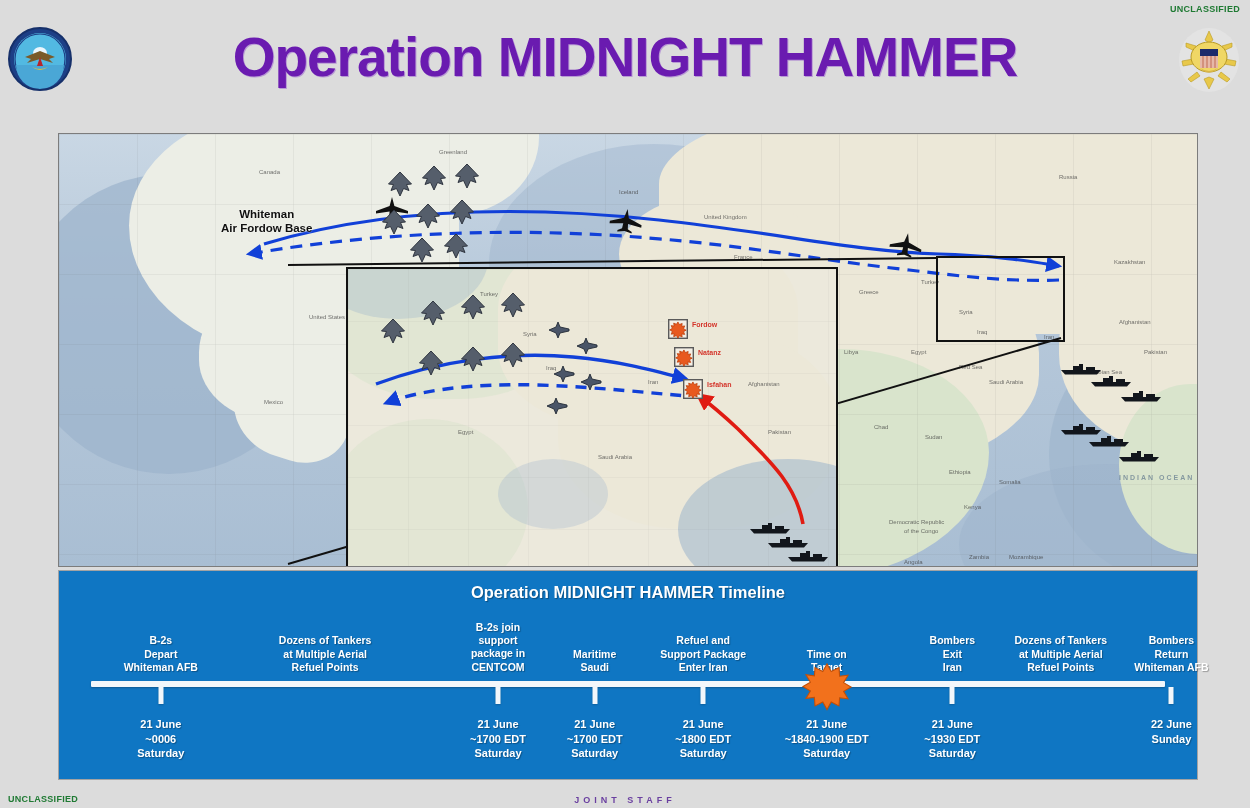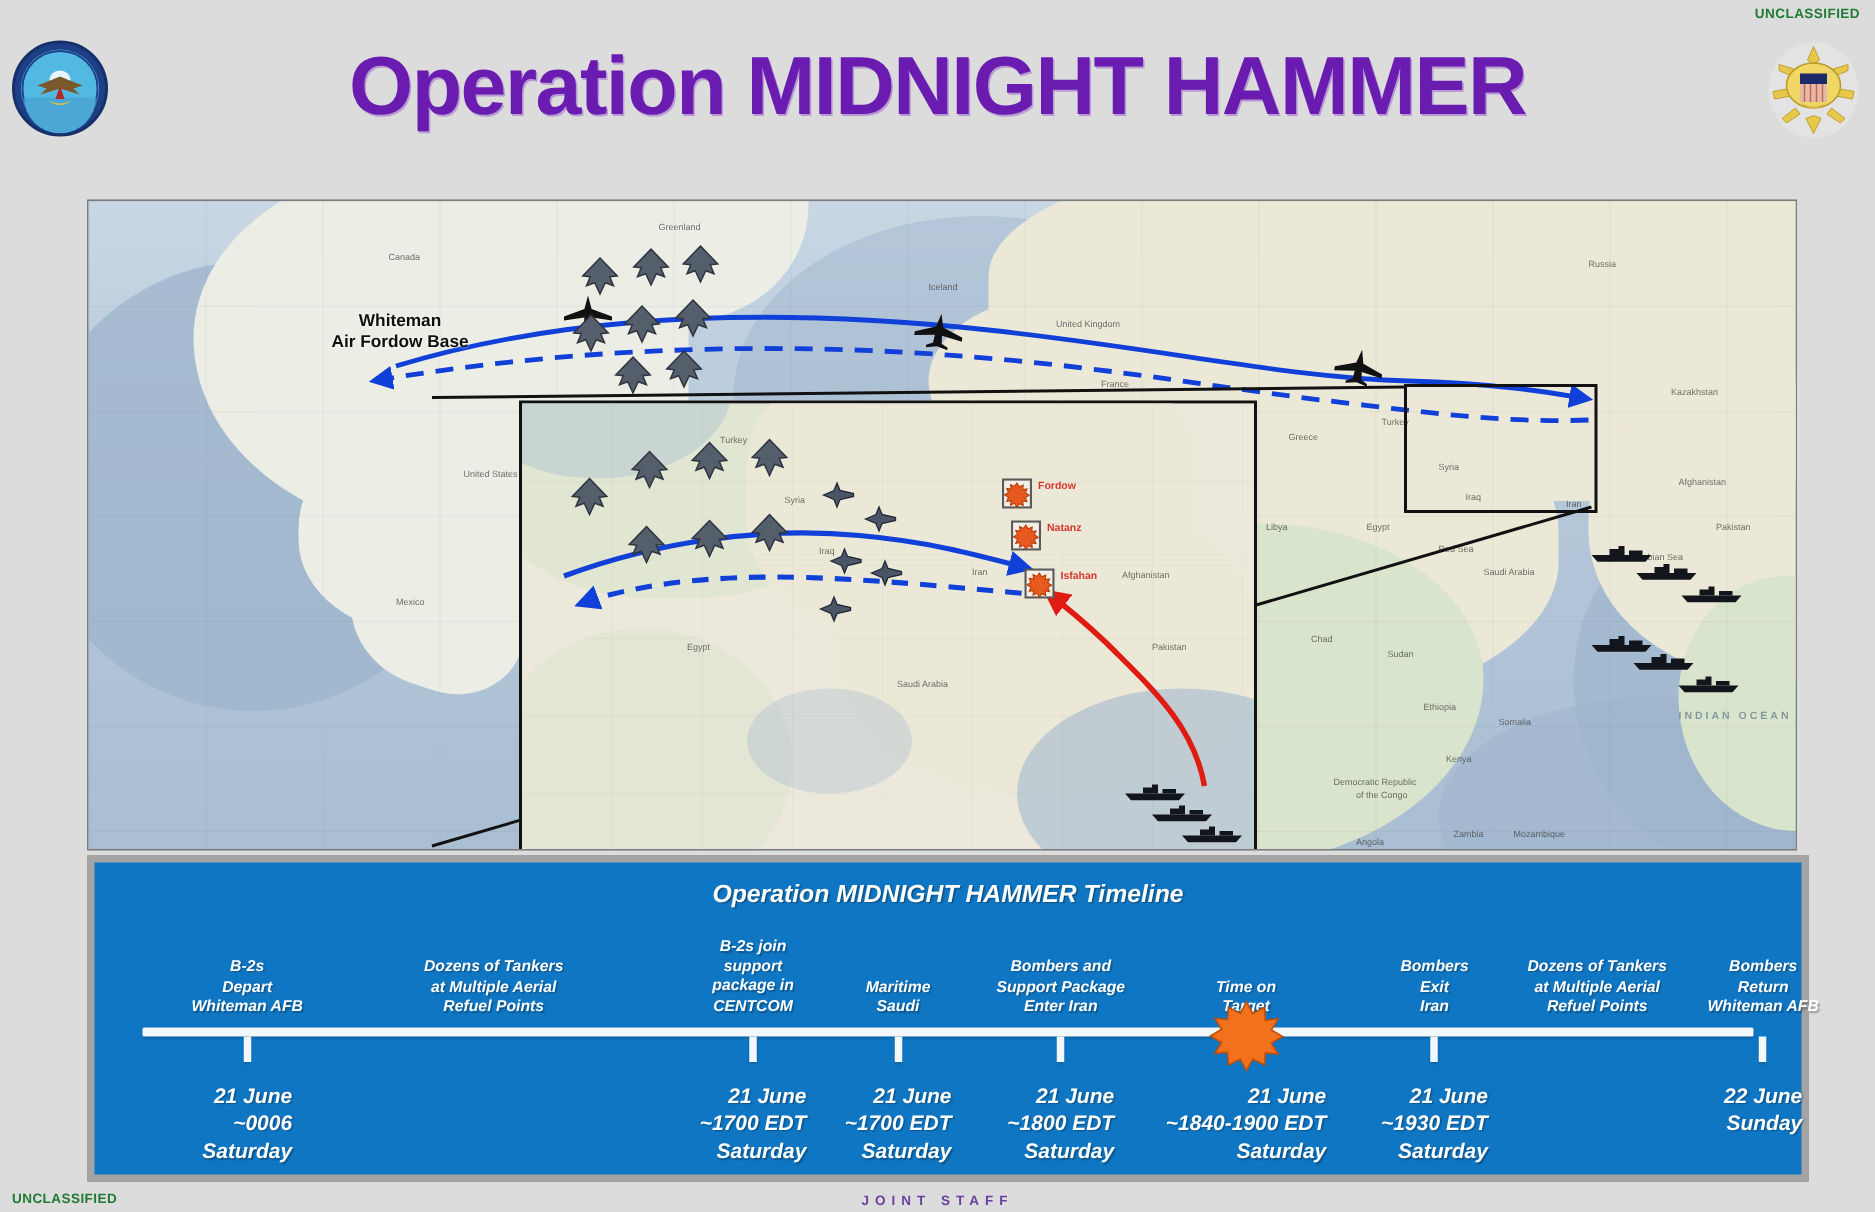"Operation MIDNIGHT HAMMER Timeline" #timeline { border: 5px solid #a3a3a3 -> 1px solid #a3a3a3; font-style: italic -> none }
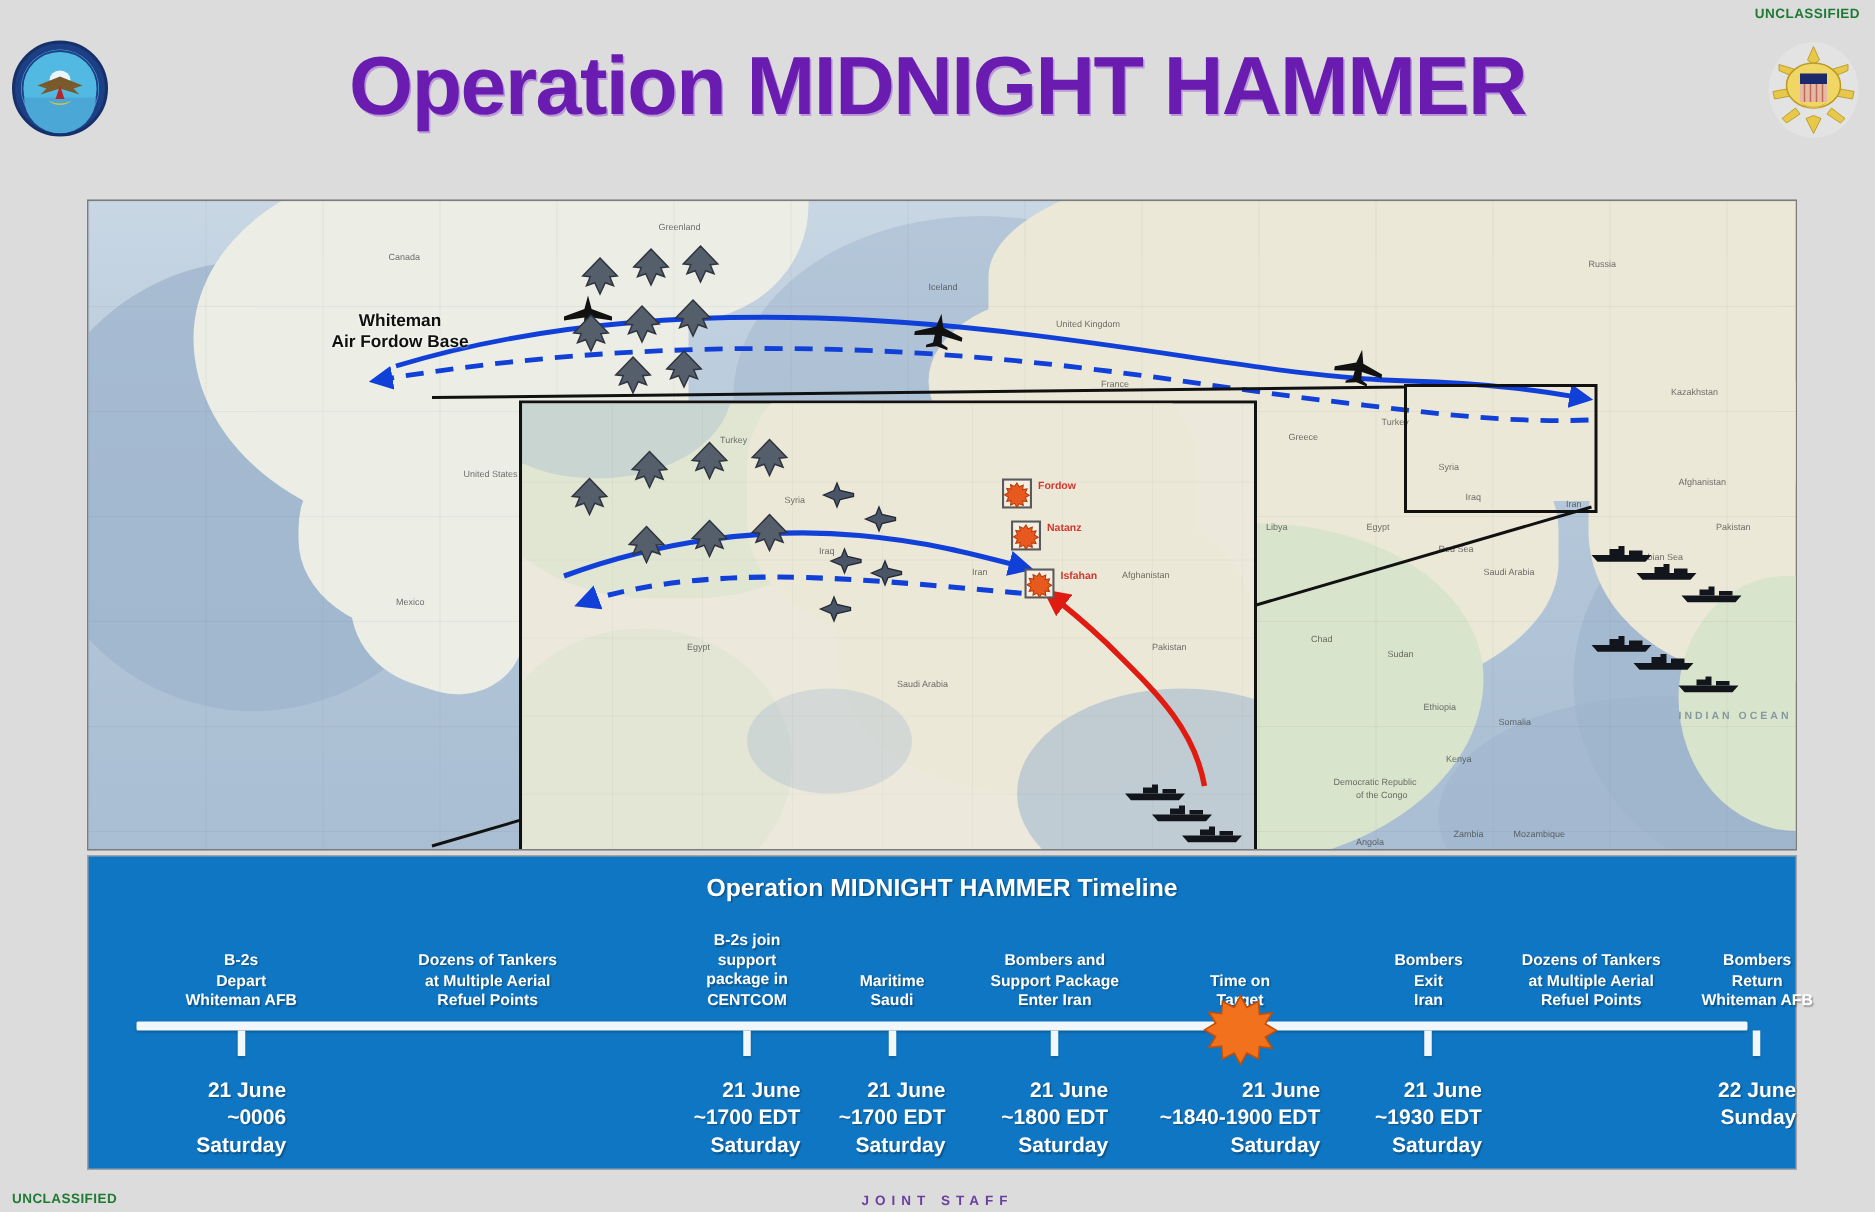"Bombers and" div { text: Bombers -> Refuel }
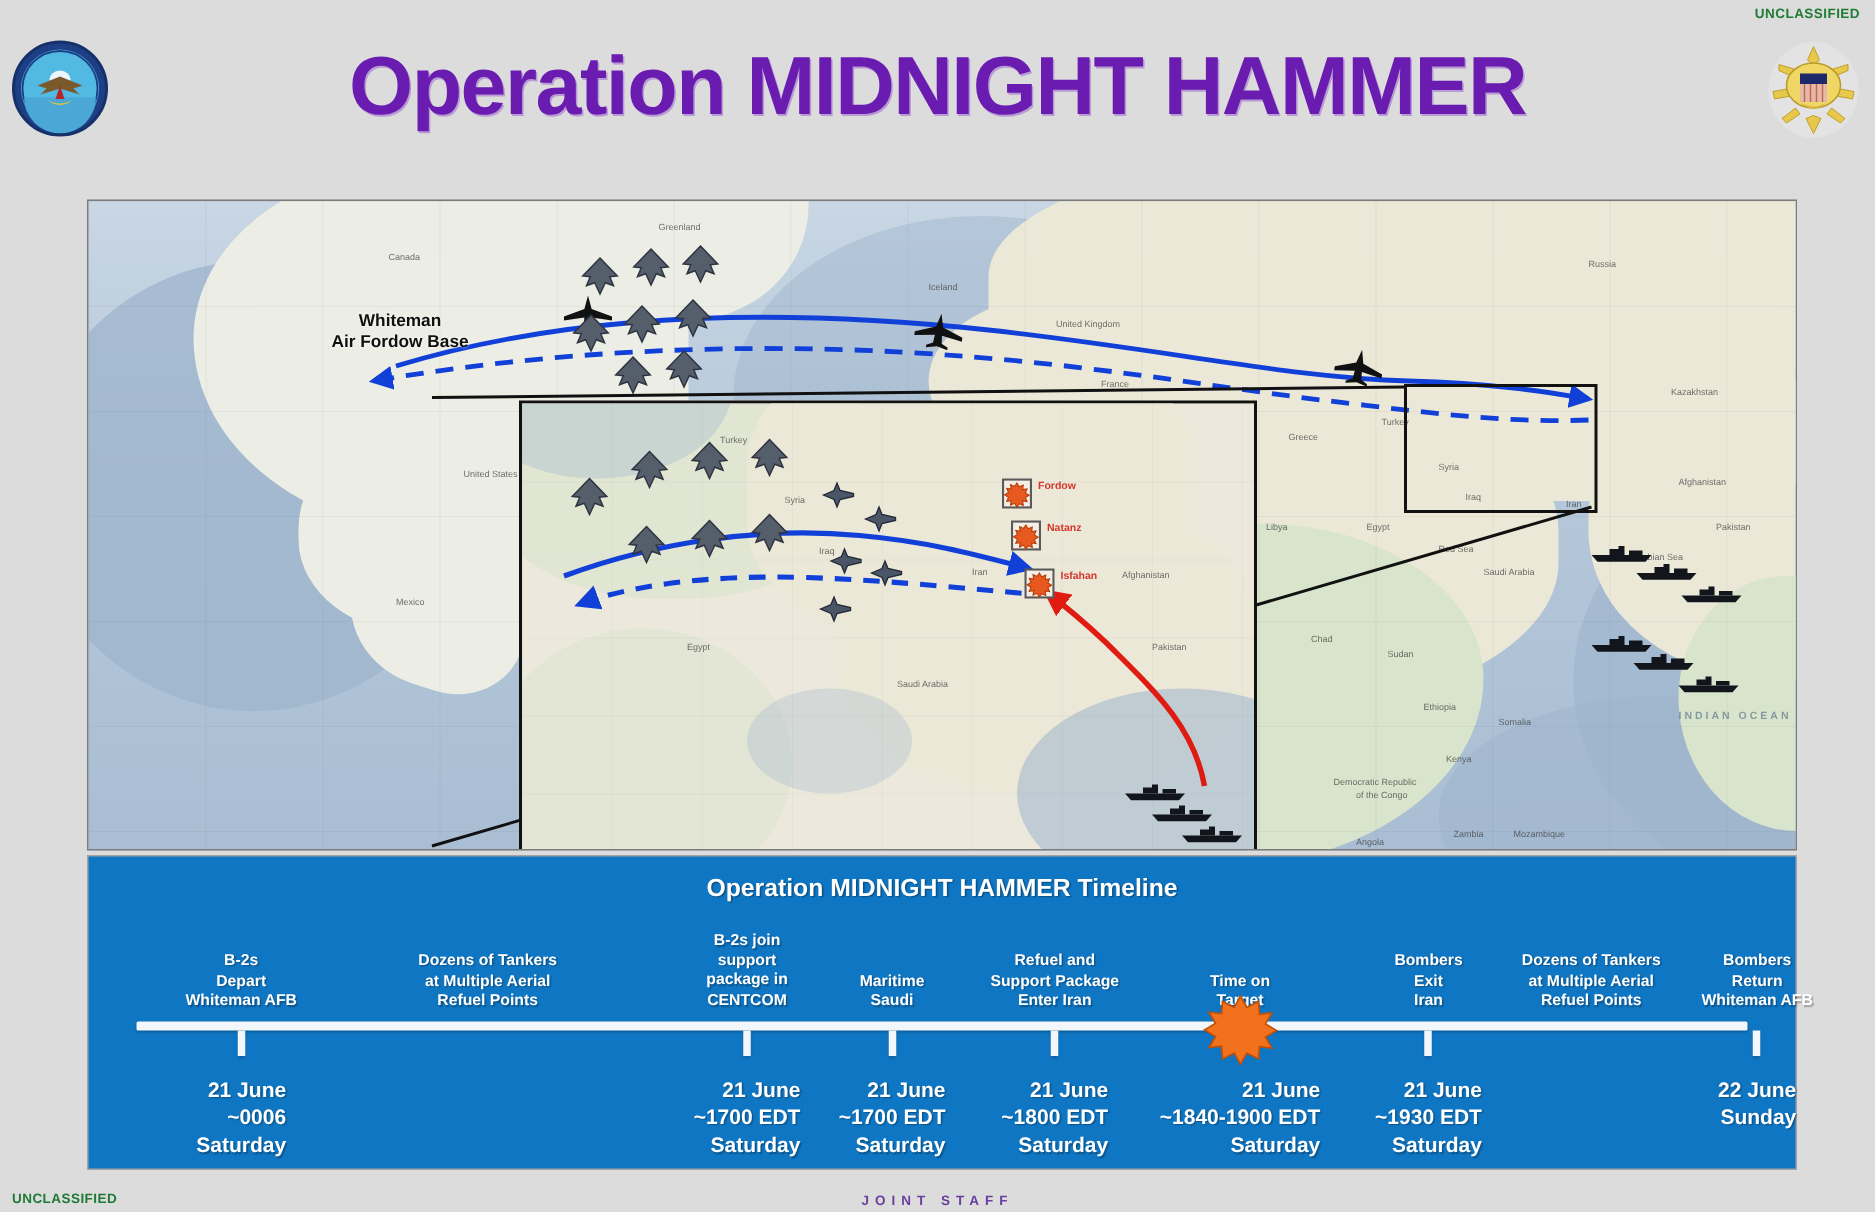"21 June" .tl-date { font-size: 14px -> 11px; text-align: right -> center }
